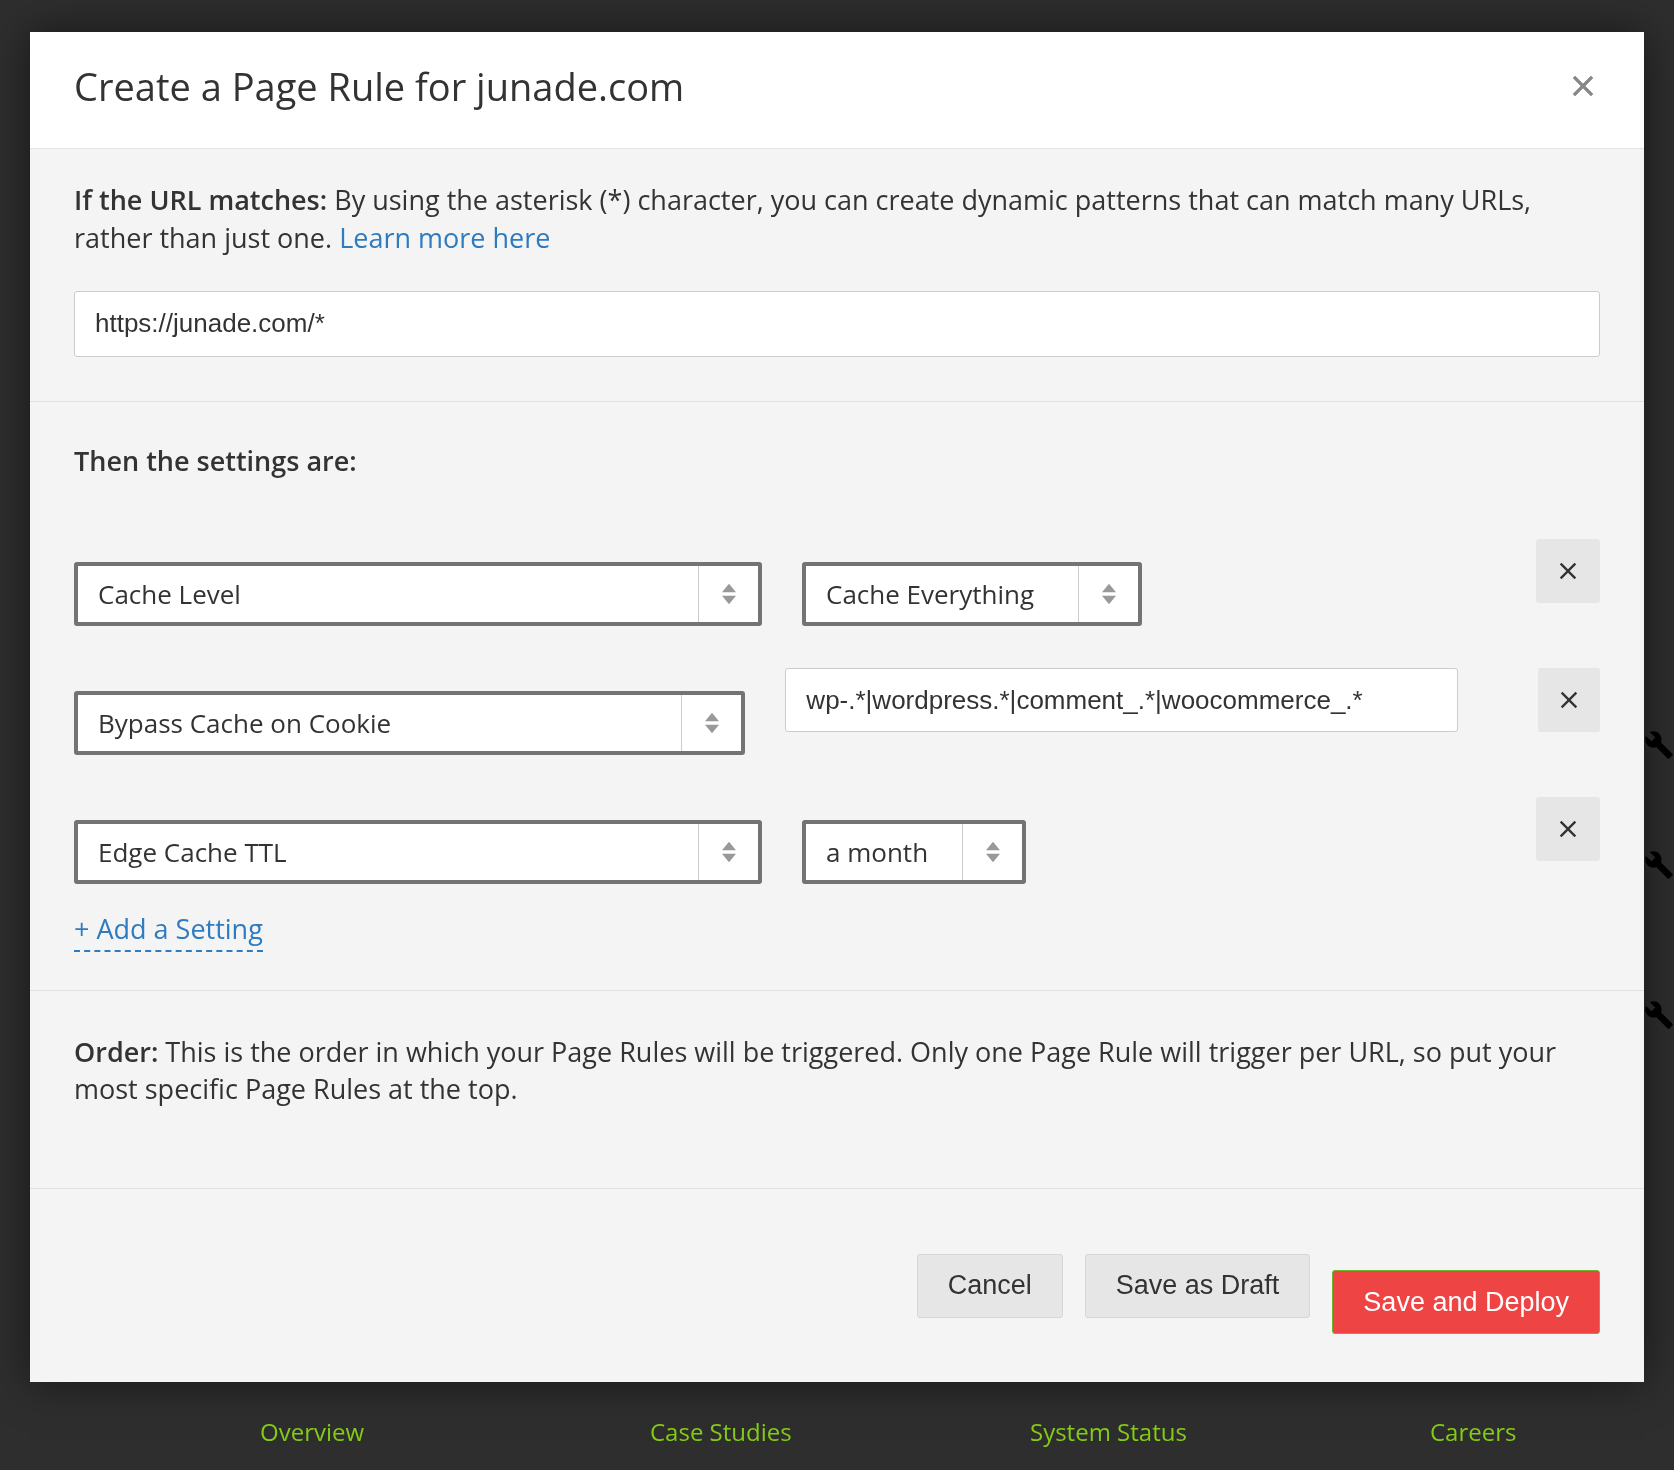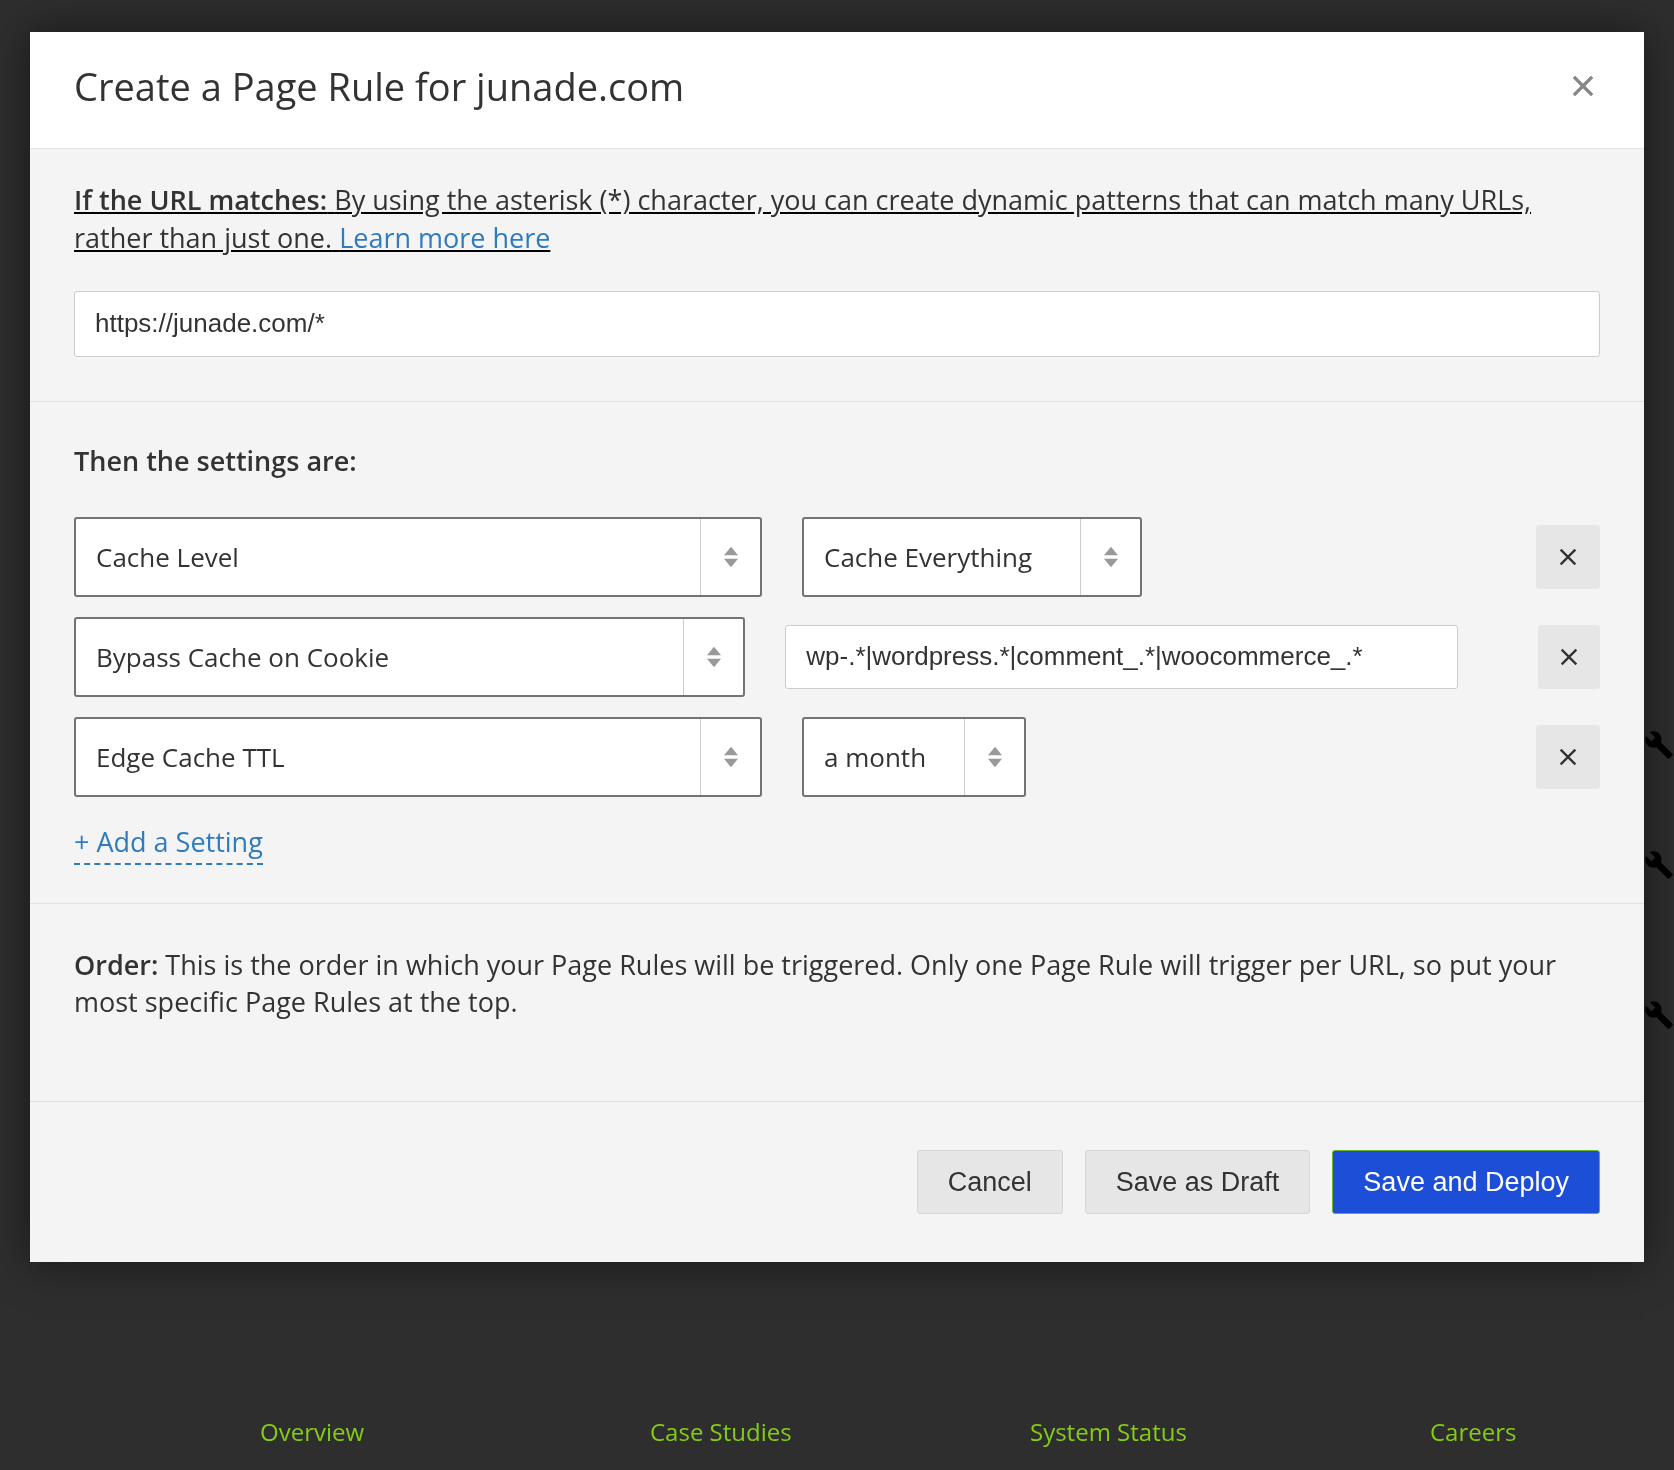"If the URL matches: By" .section-url { text-decoration: underline -> none }
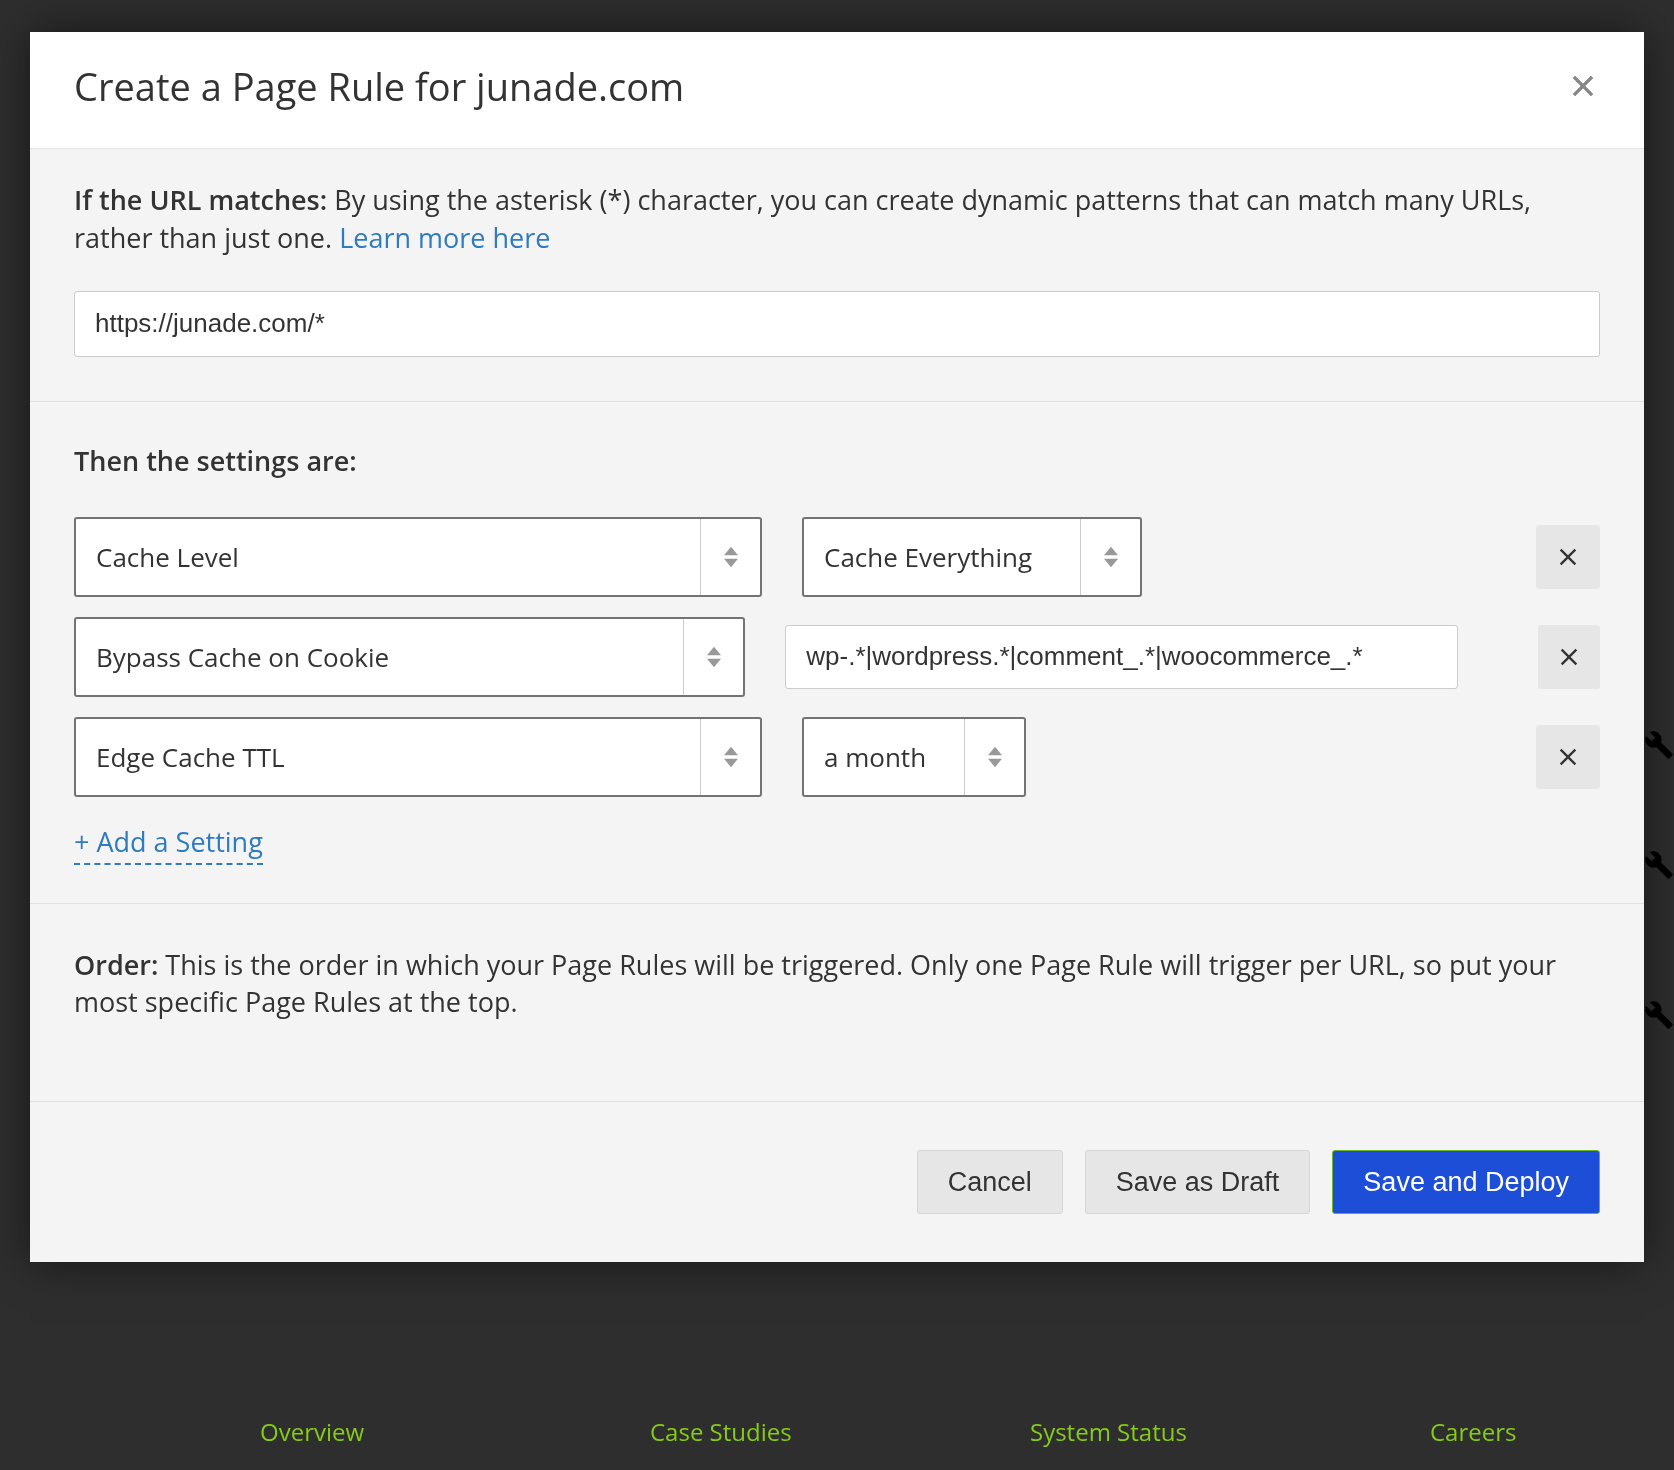"Cache Level" .select-wrap { border: 2px solid #737373 -> 4px solid #737373; height: 80px -> 64px; margin-top: none -> 45px }
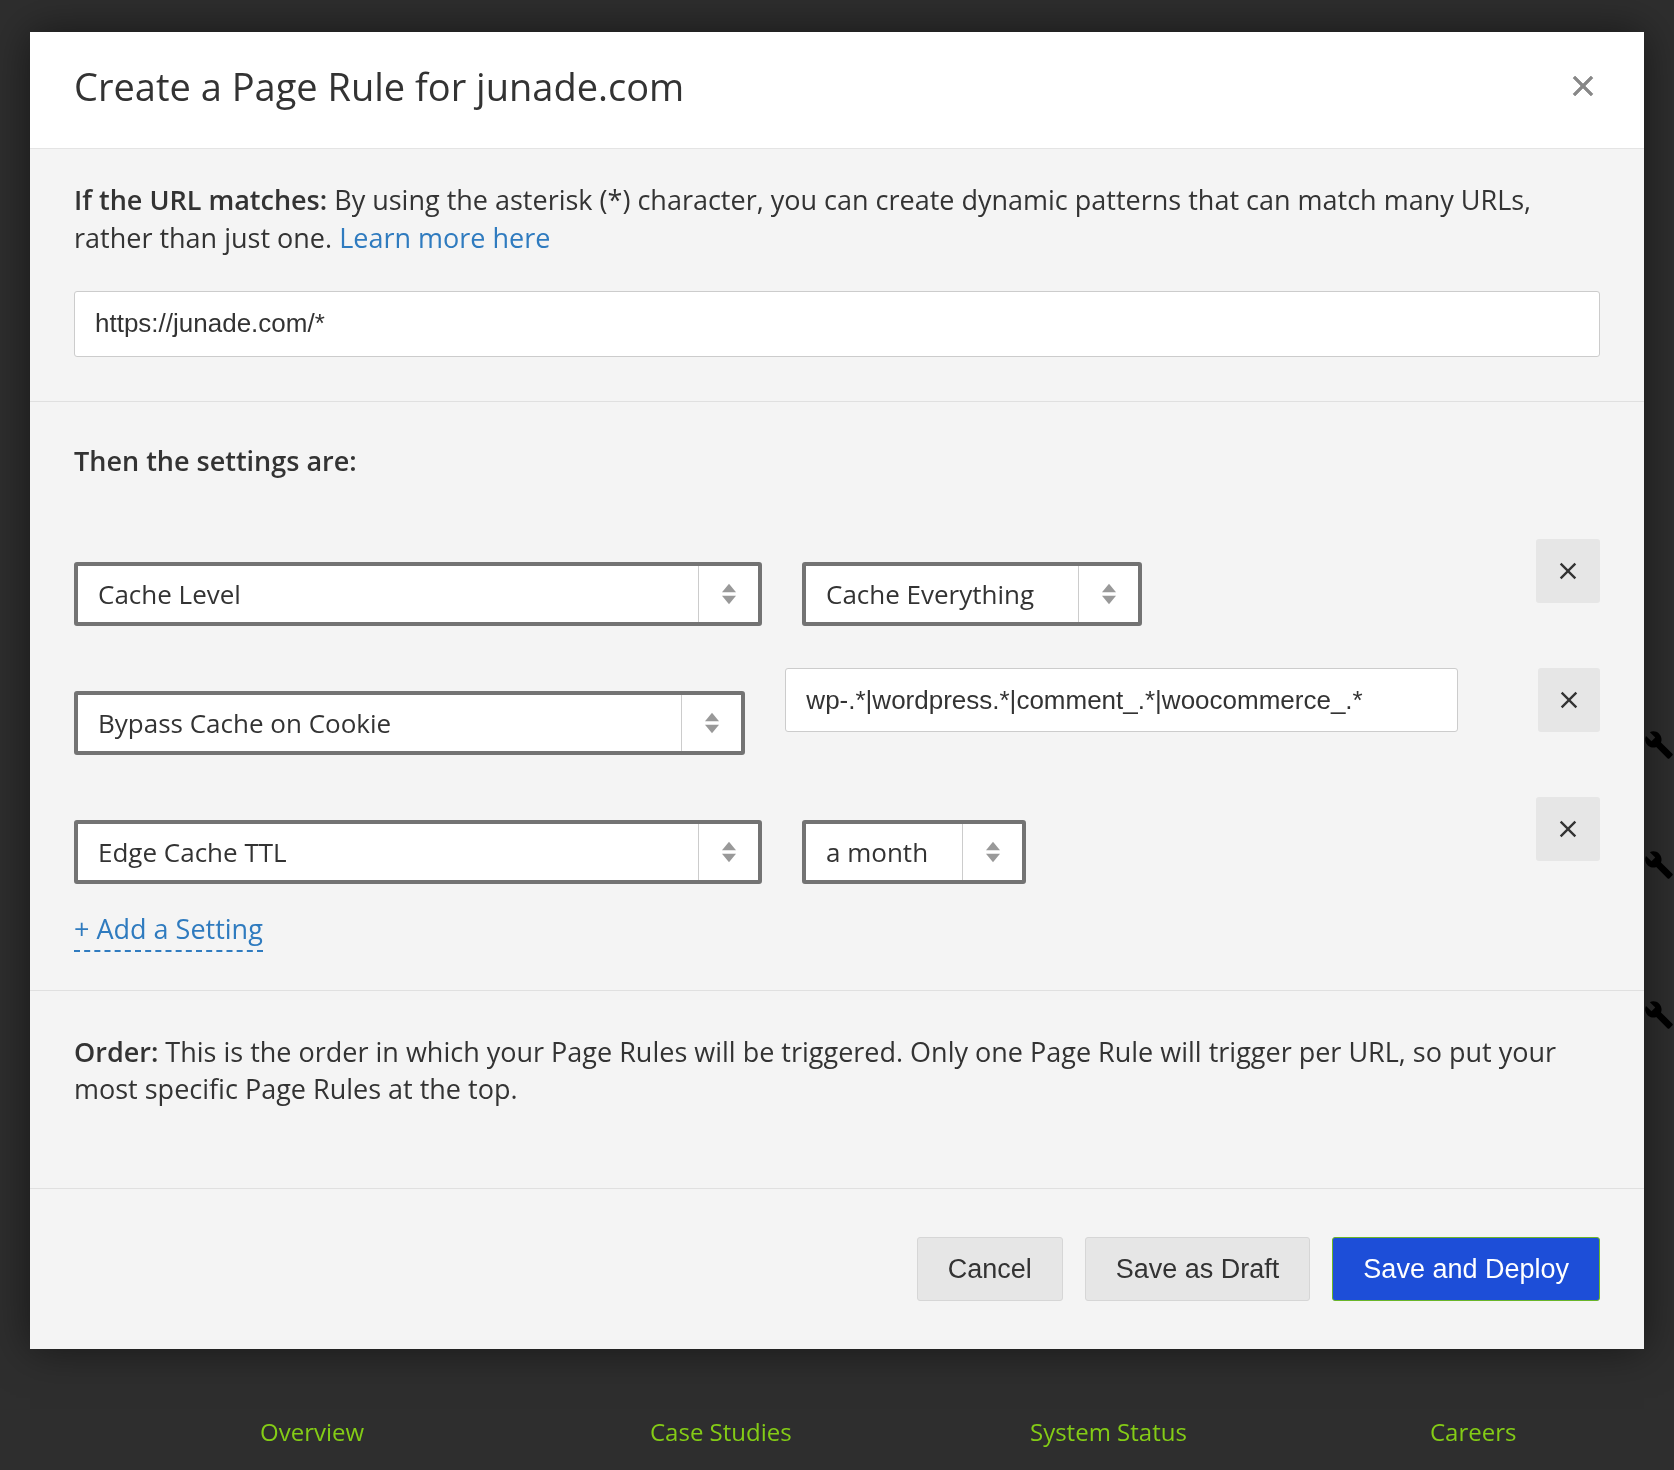"Save and Deploy" .btn-primary { background: #1d4ed8 -> #ef4444; margin-top: none -> 33px }
